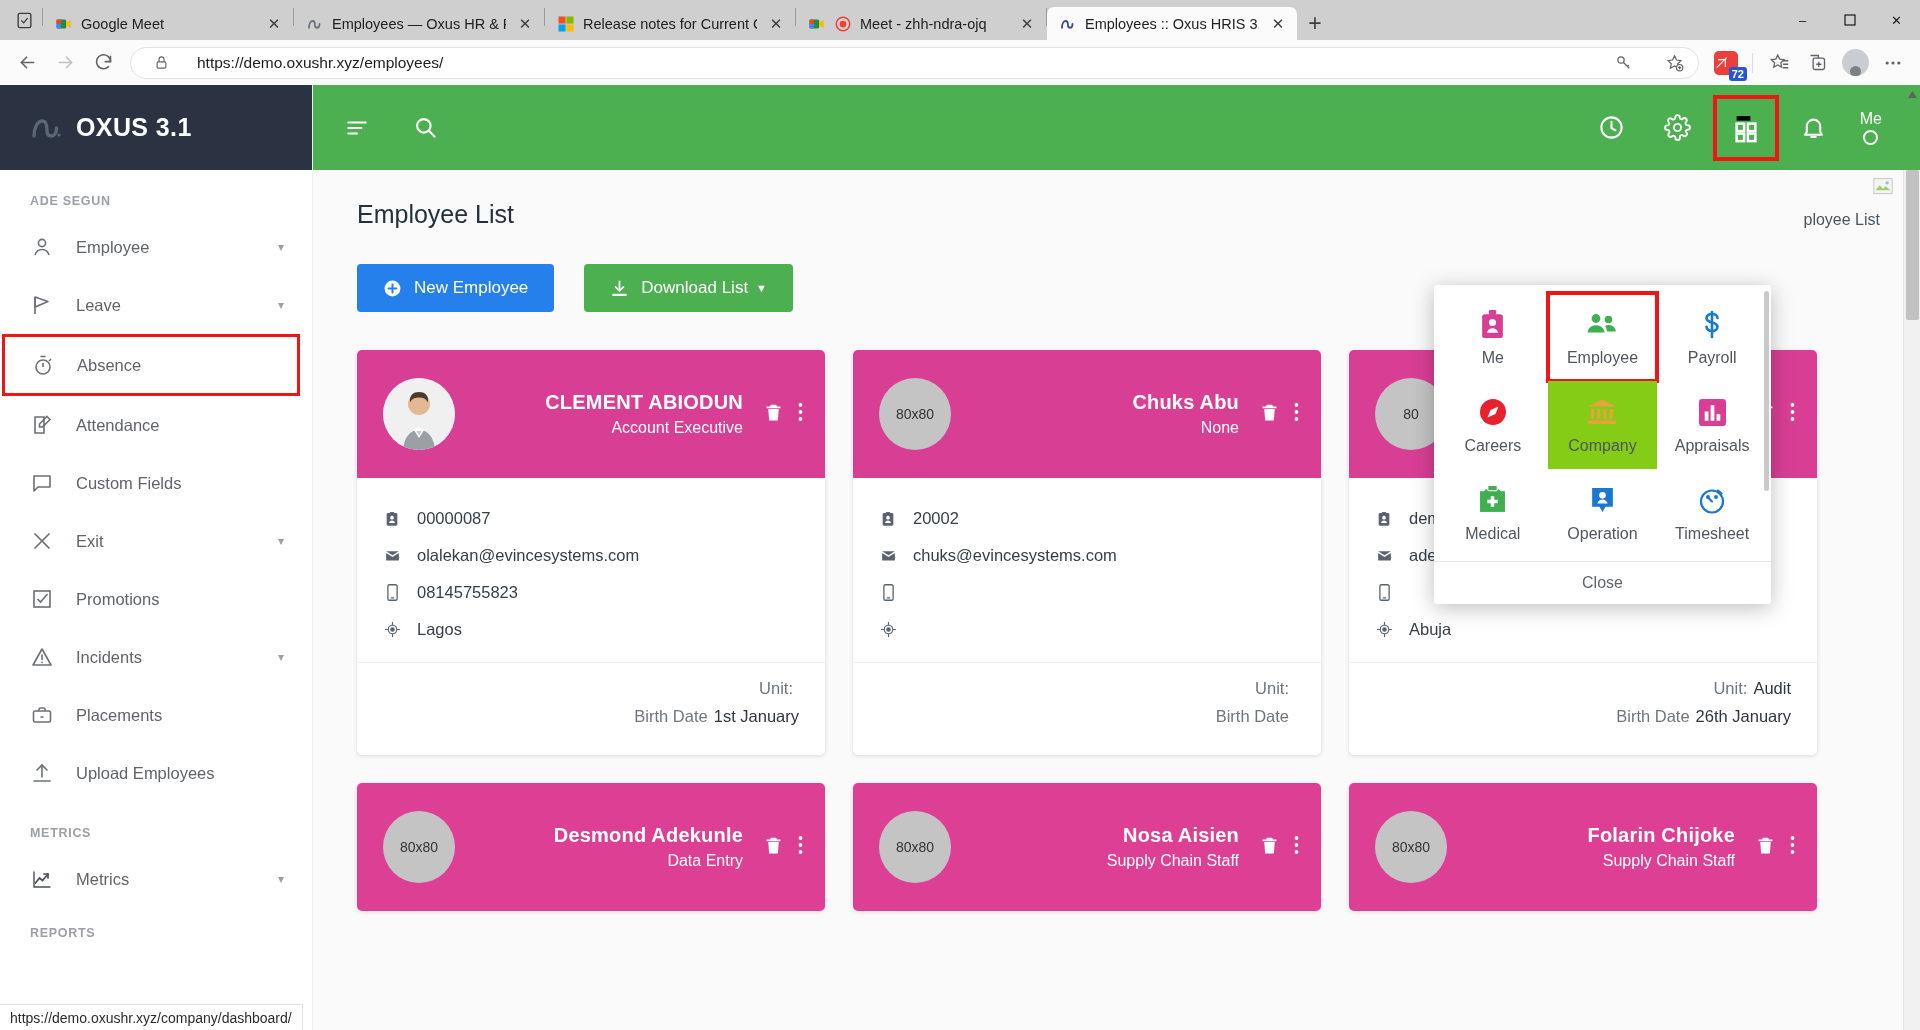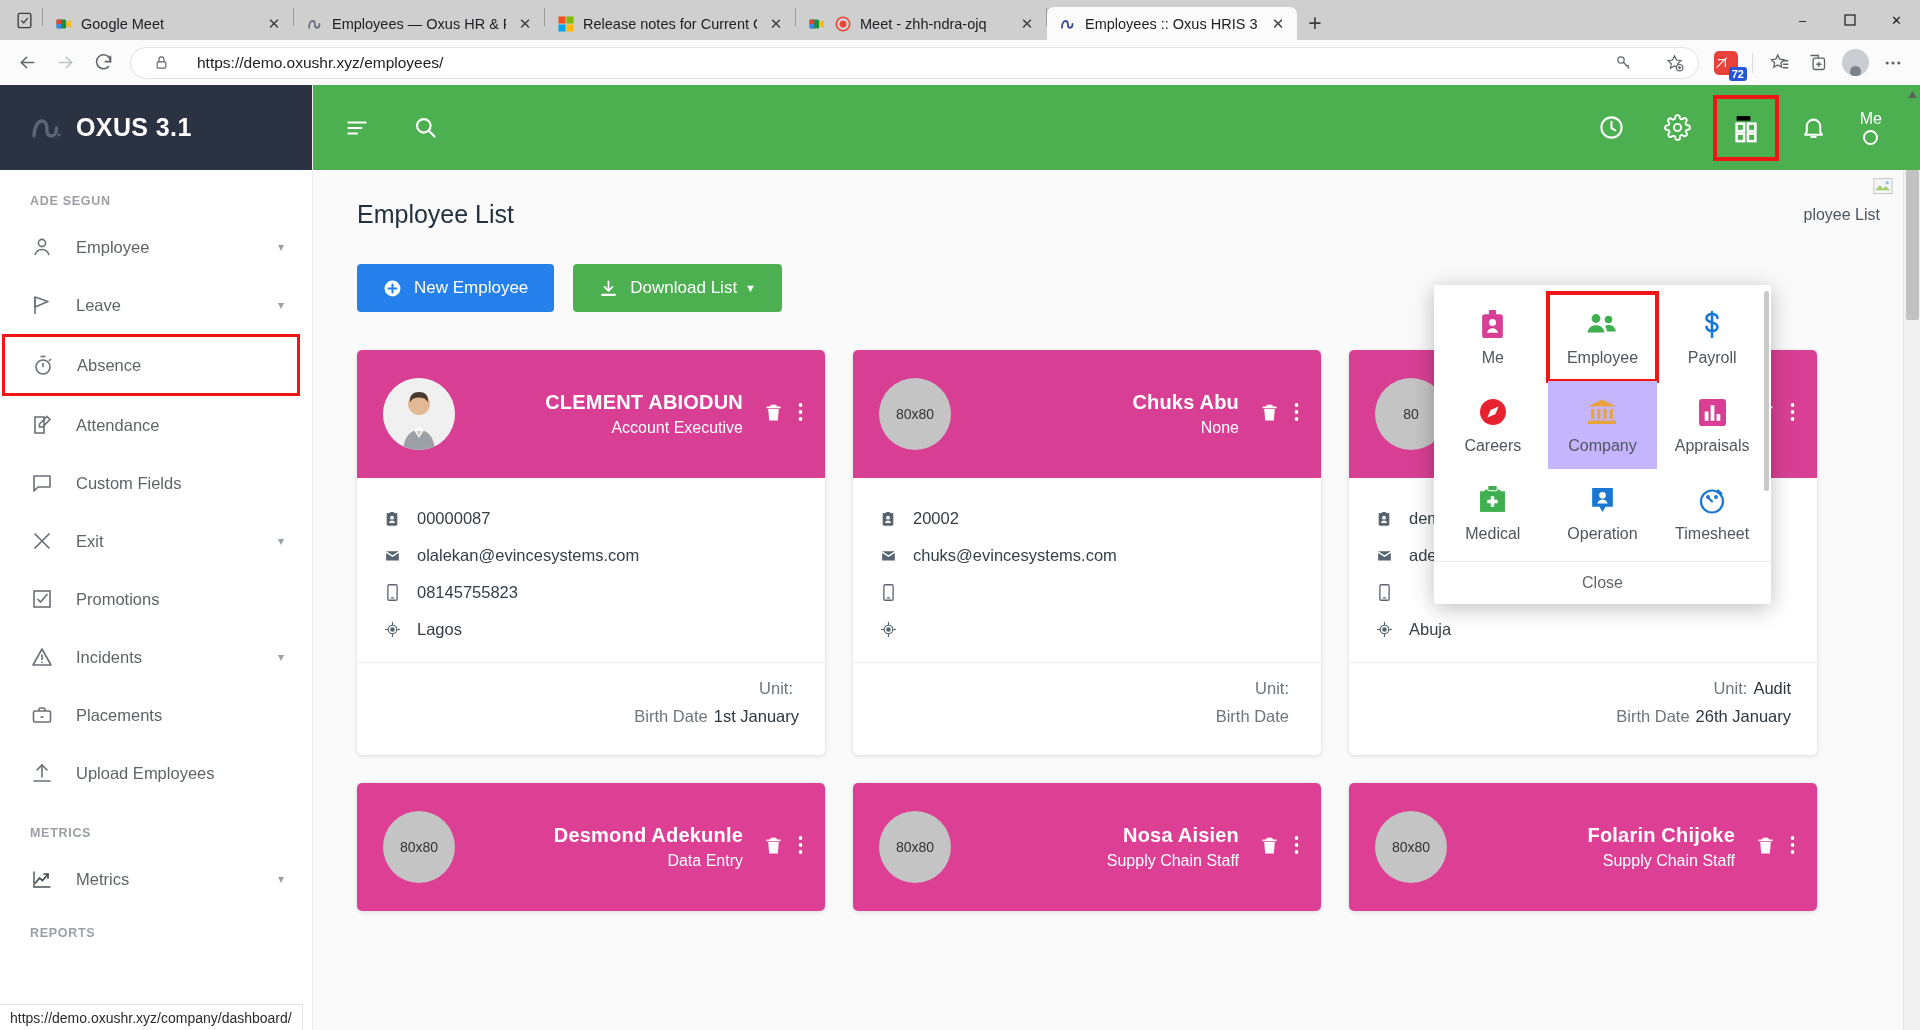"Employee List" .page-head { align-items: center -> flex-end }
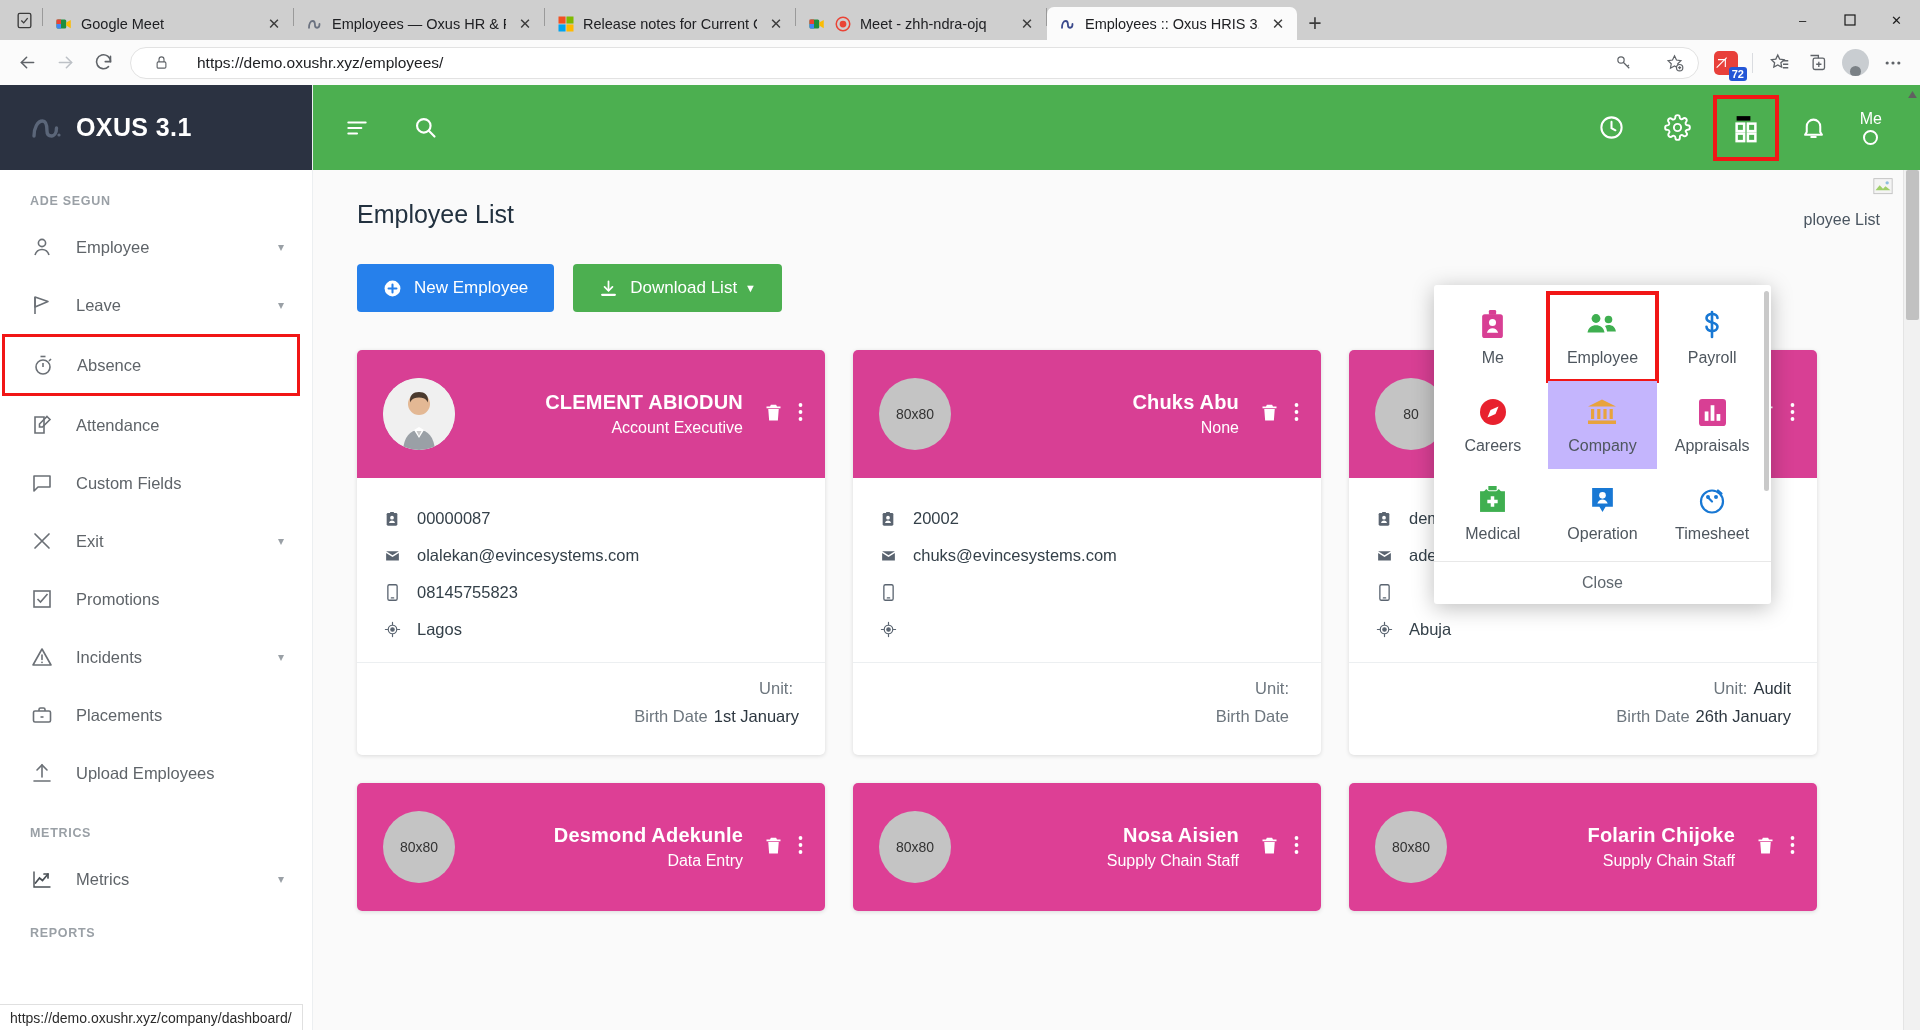"New Employee" .actions { gap: 19px -> 30px }
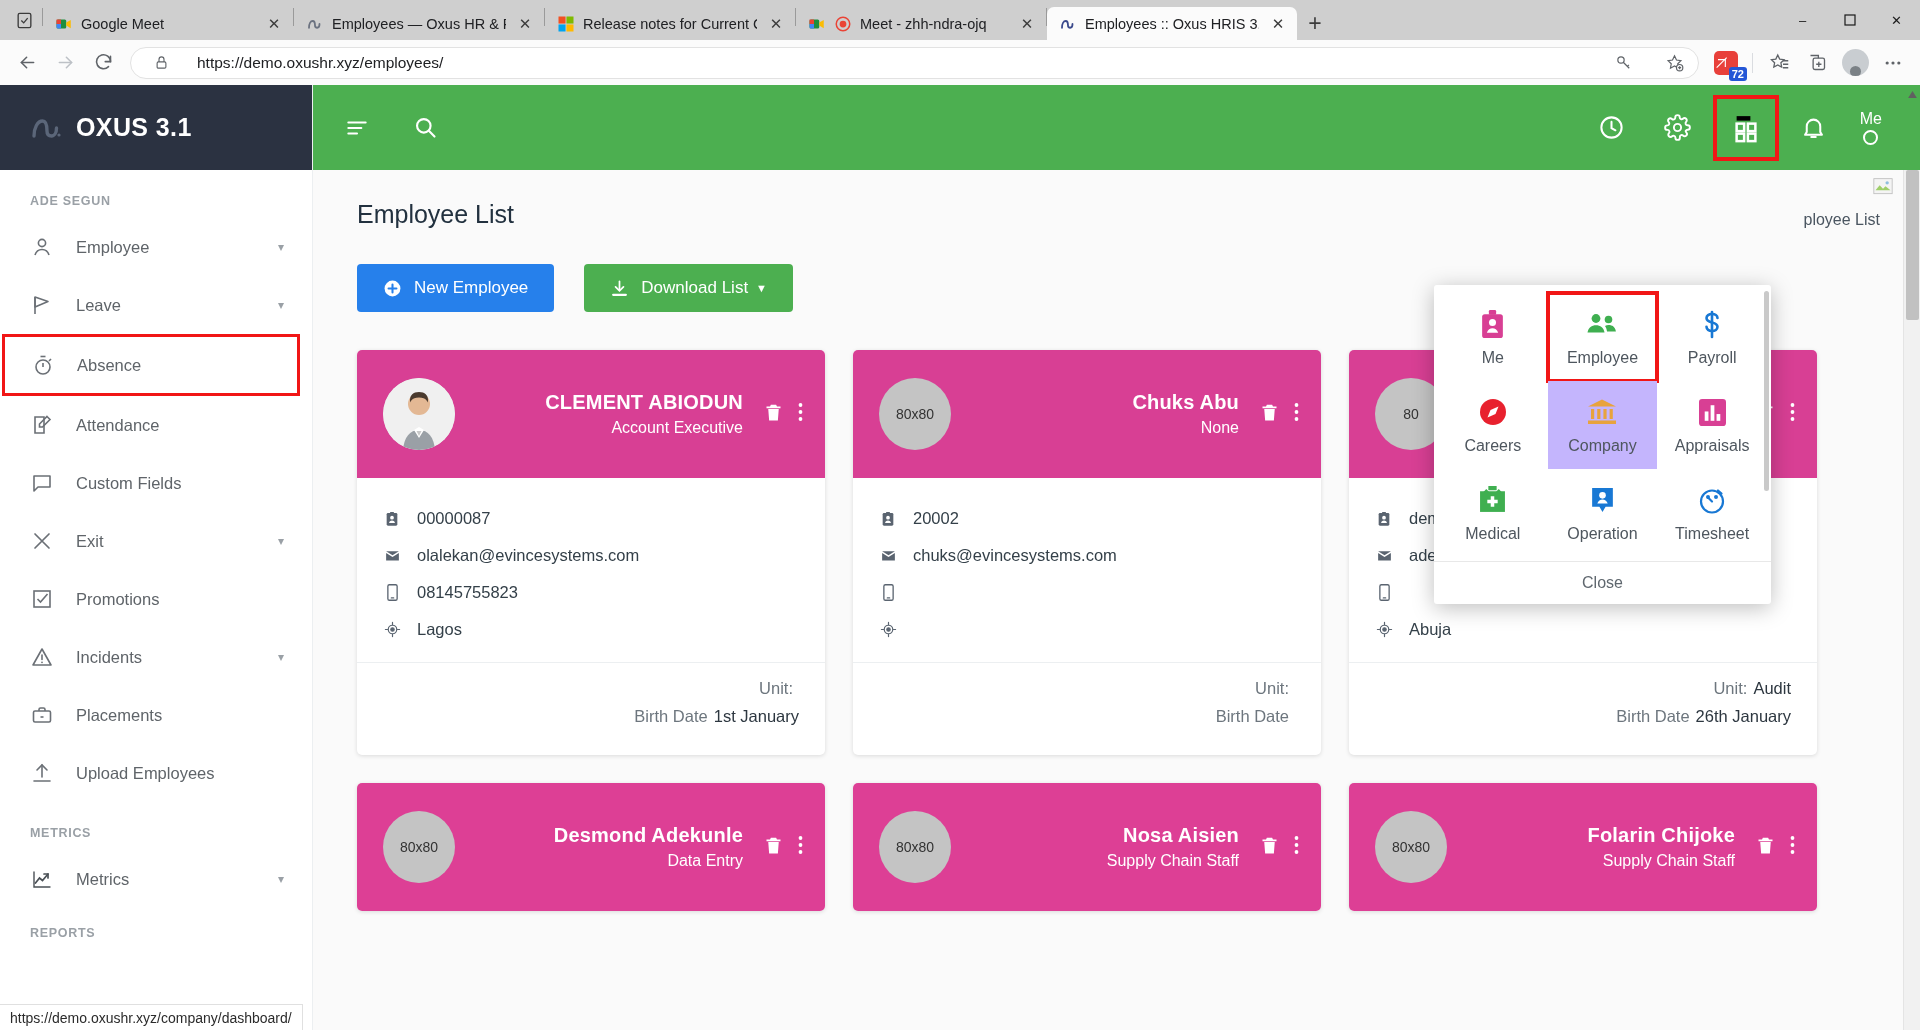"Company" .dd-item.hovered { background: #c4b5fd -> #84cc16 }
